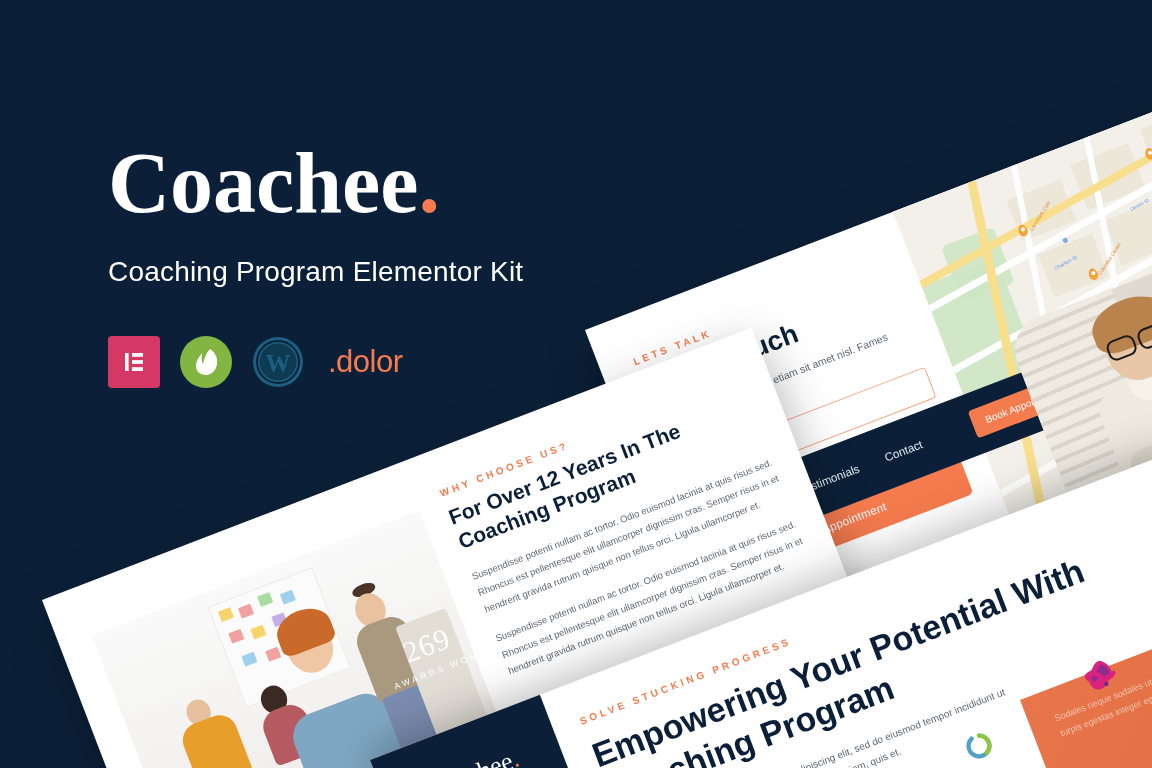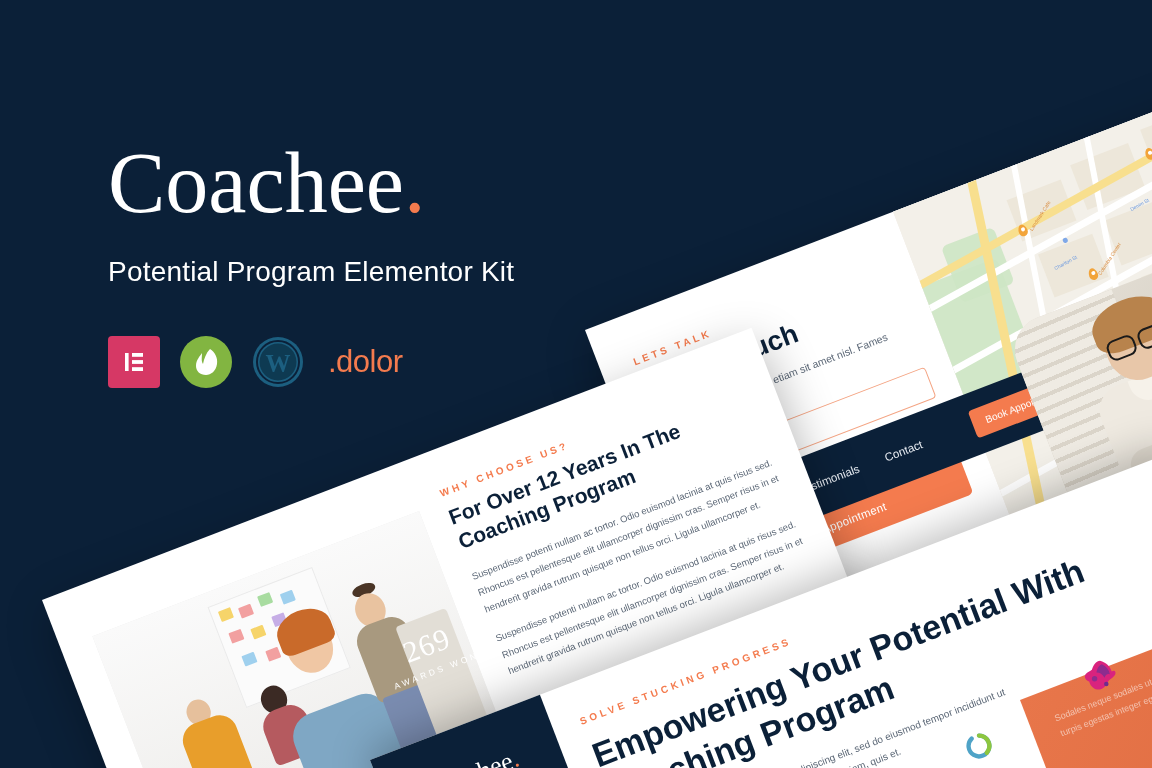"Coachee." .brand-title { font-weight: 400 -> 700 }
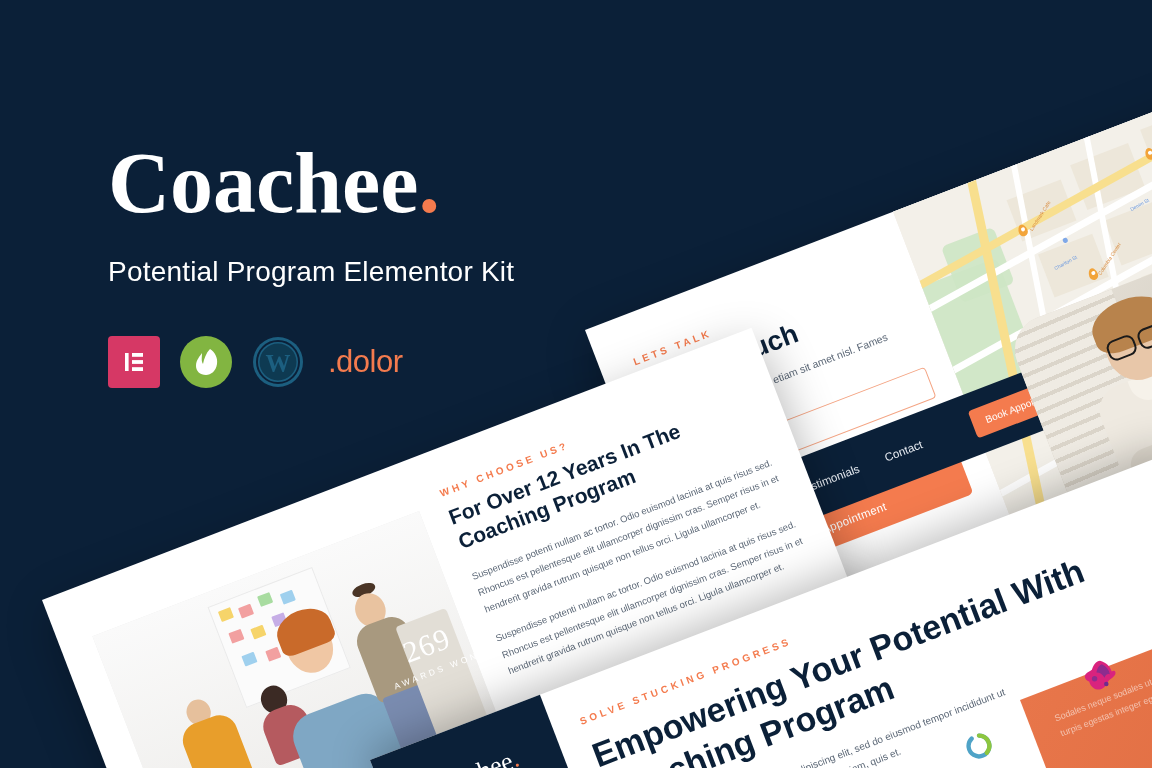"Potential Program Elementor Kit" div.brand-sub { text: Potential -> Coaching }
